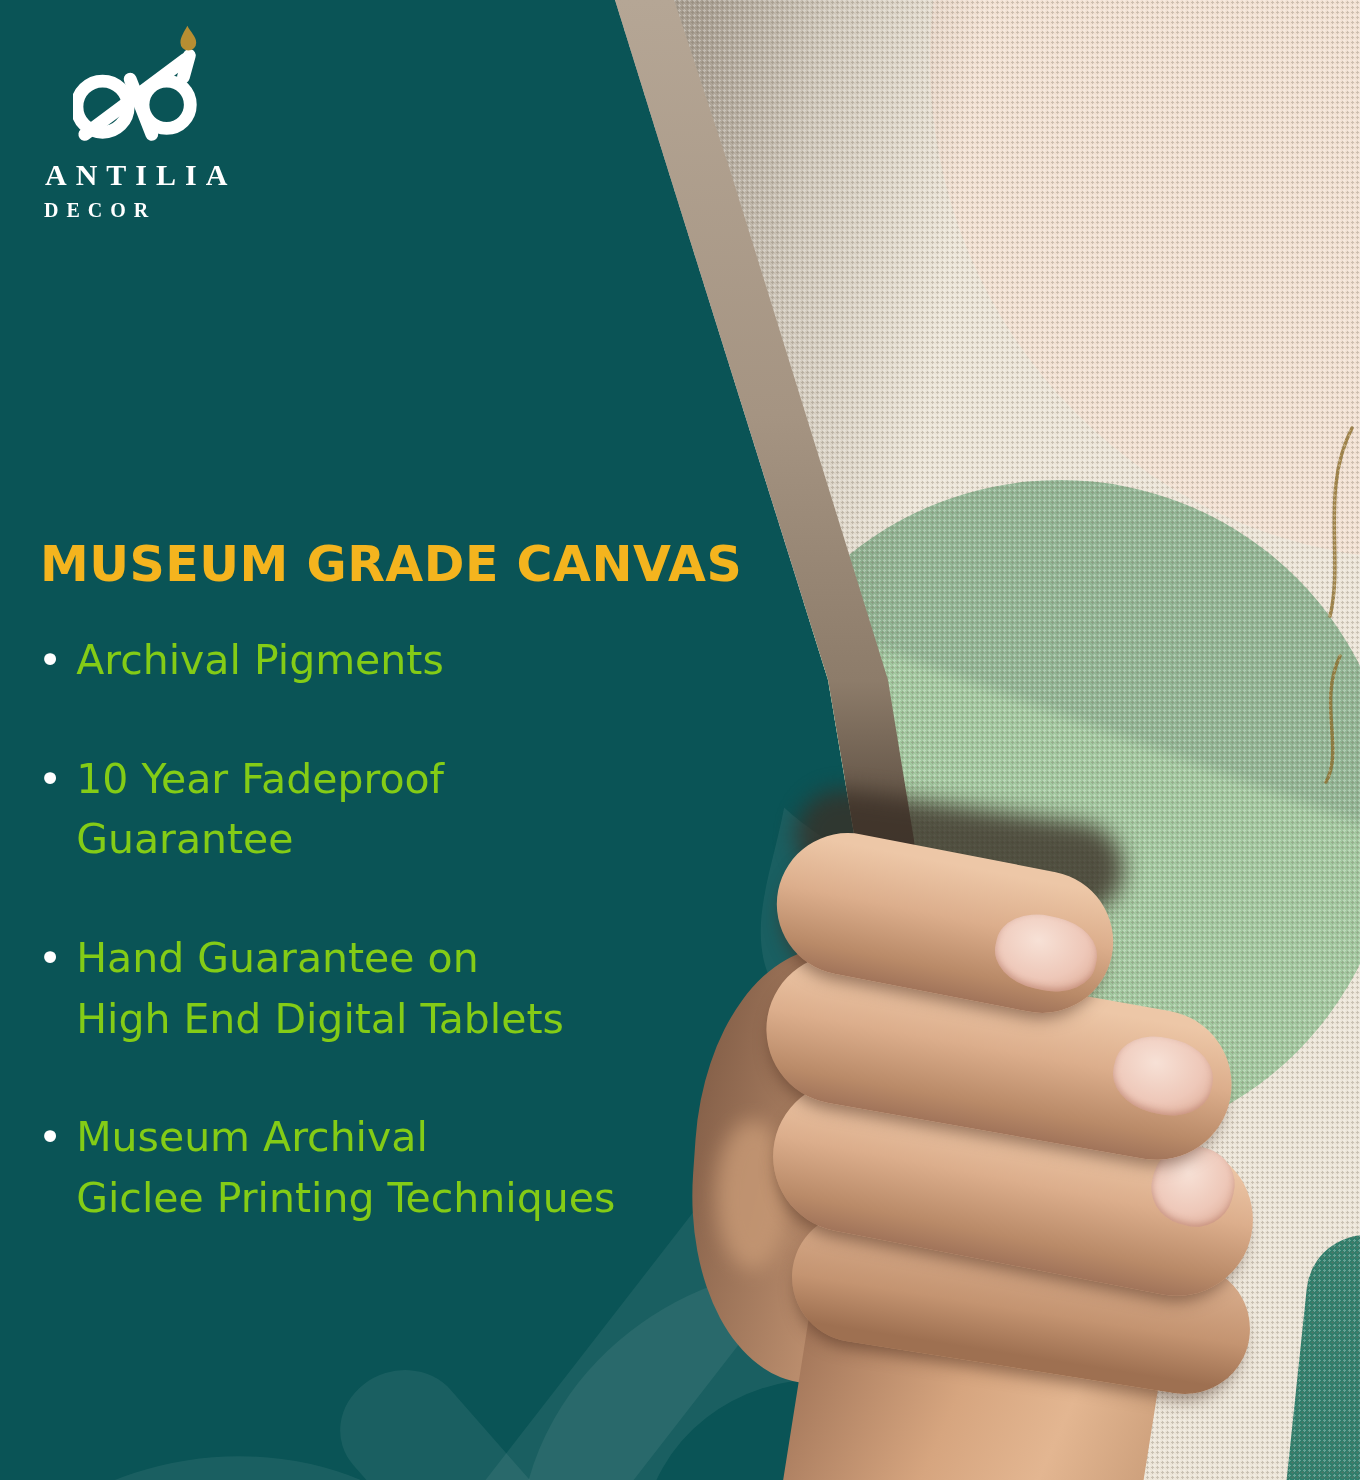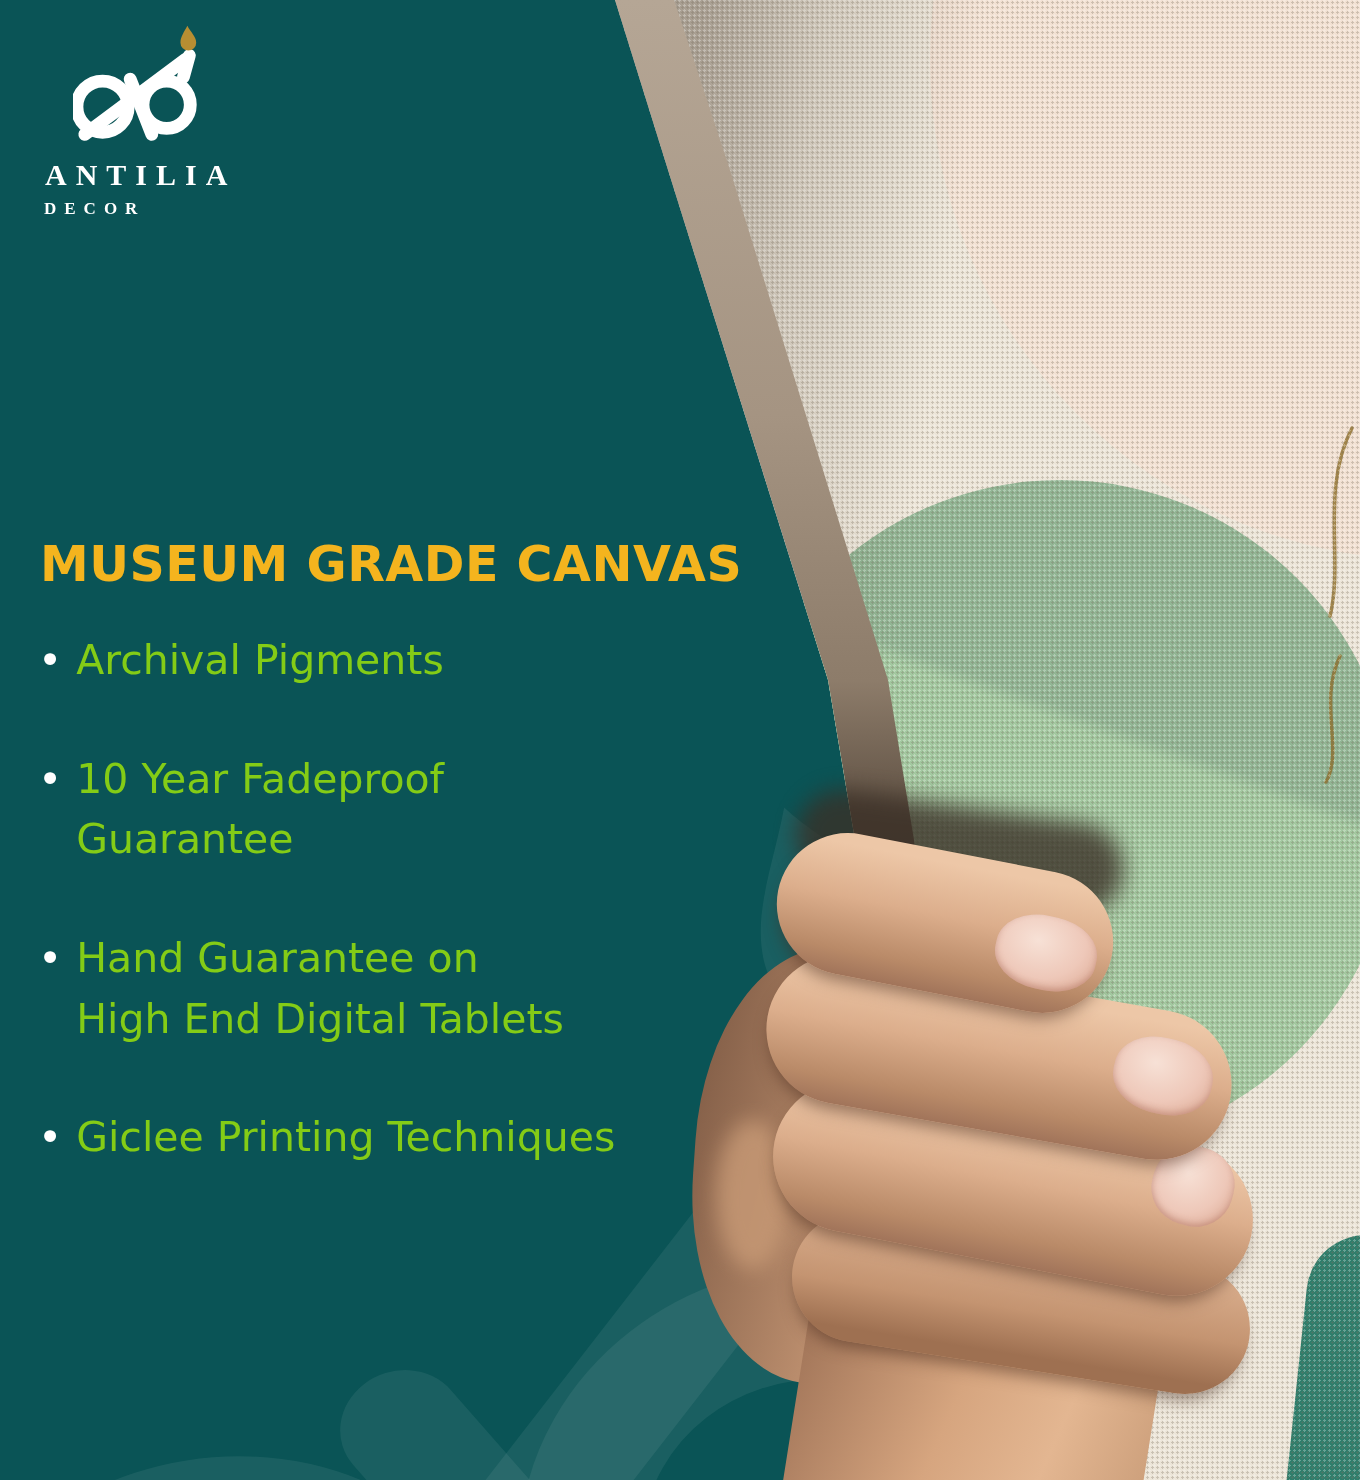"DECOR" .brand-sub { font-size: 17px -> 20px }
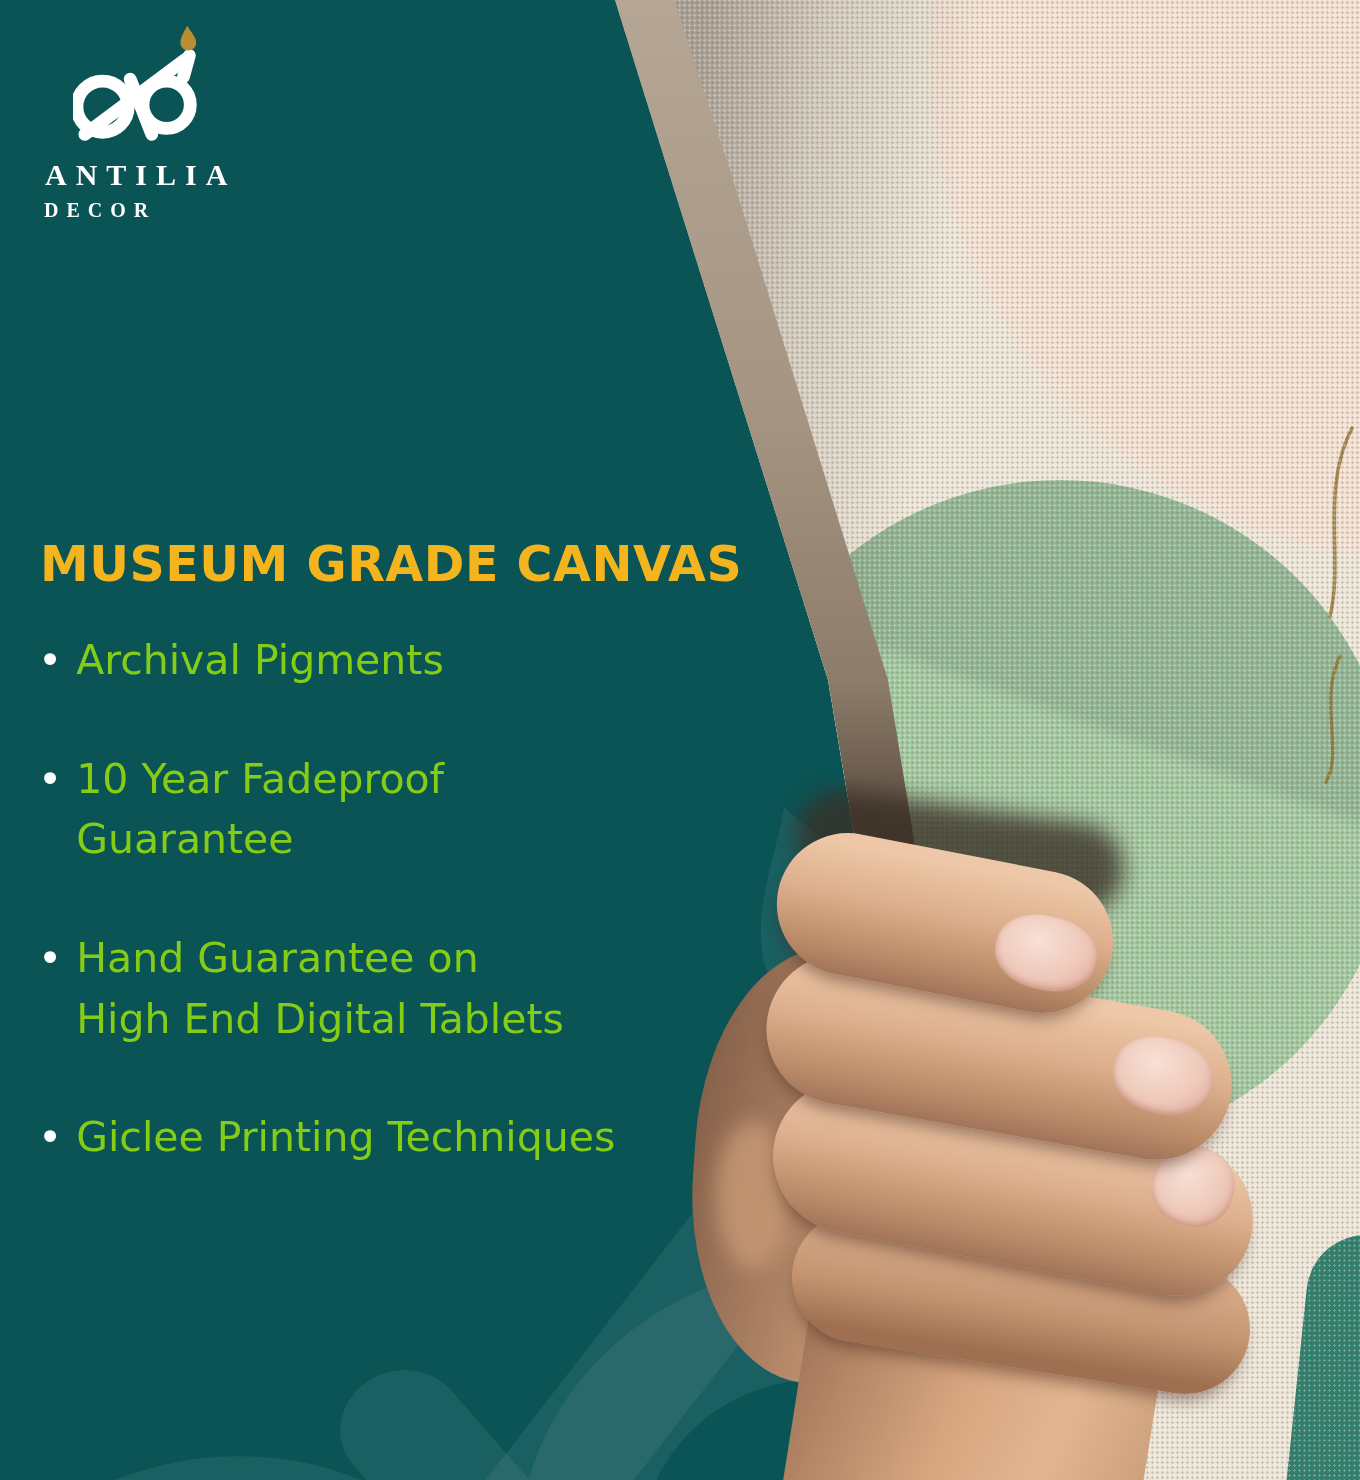"Museum Archival" span { html: none -> <span>Museum Archival</span> }
